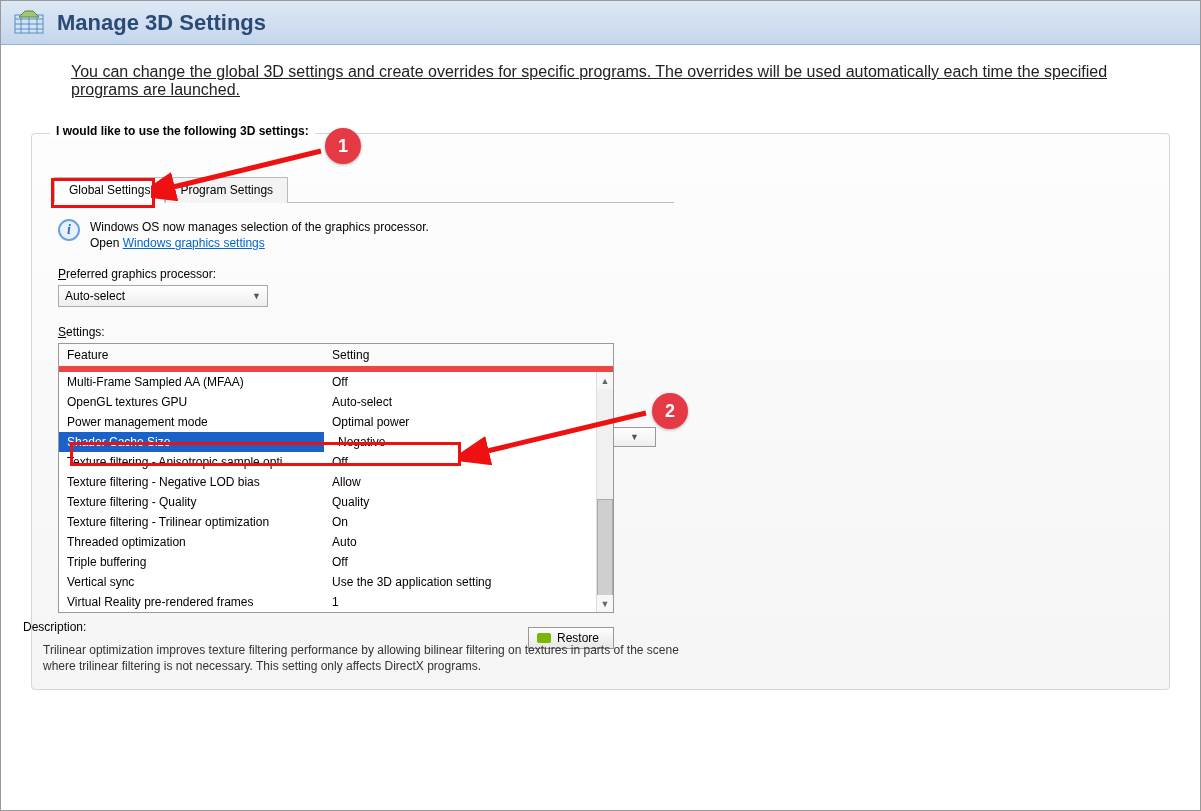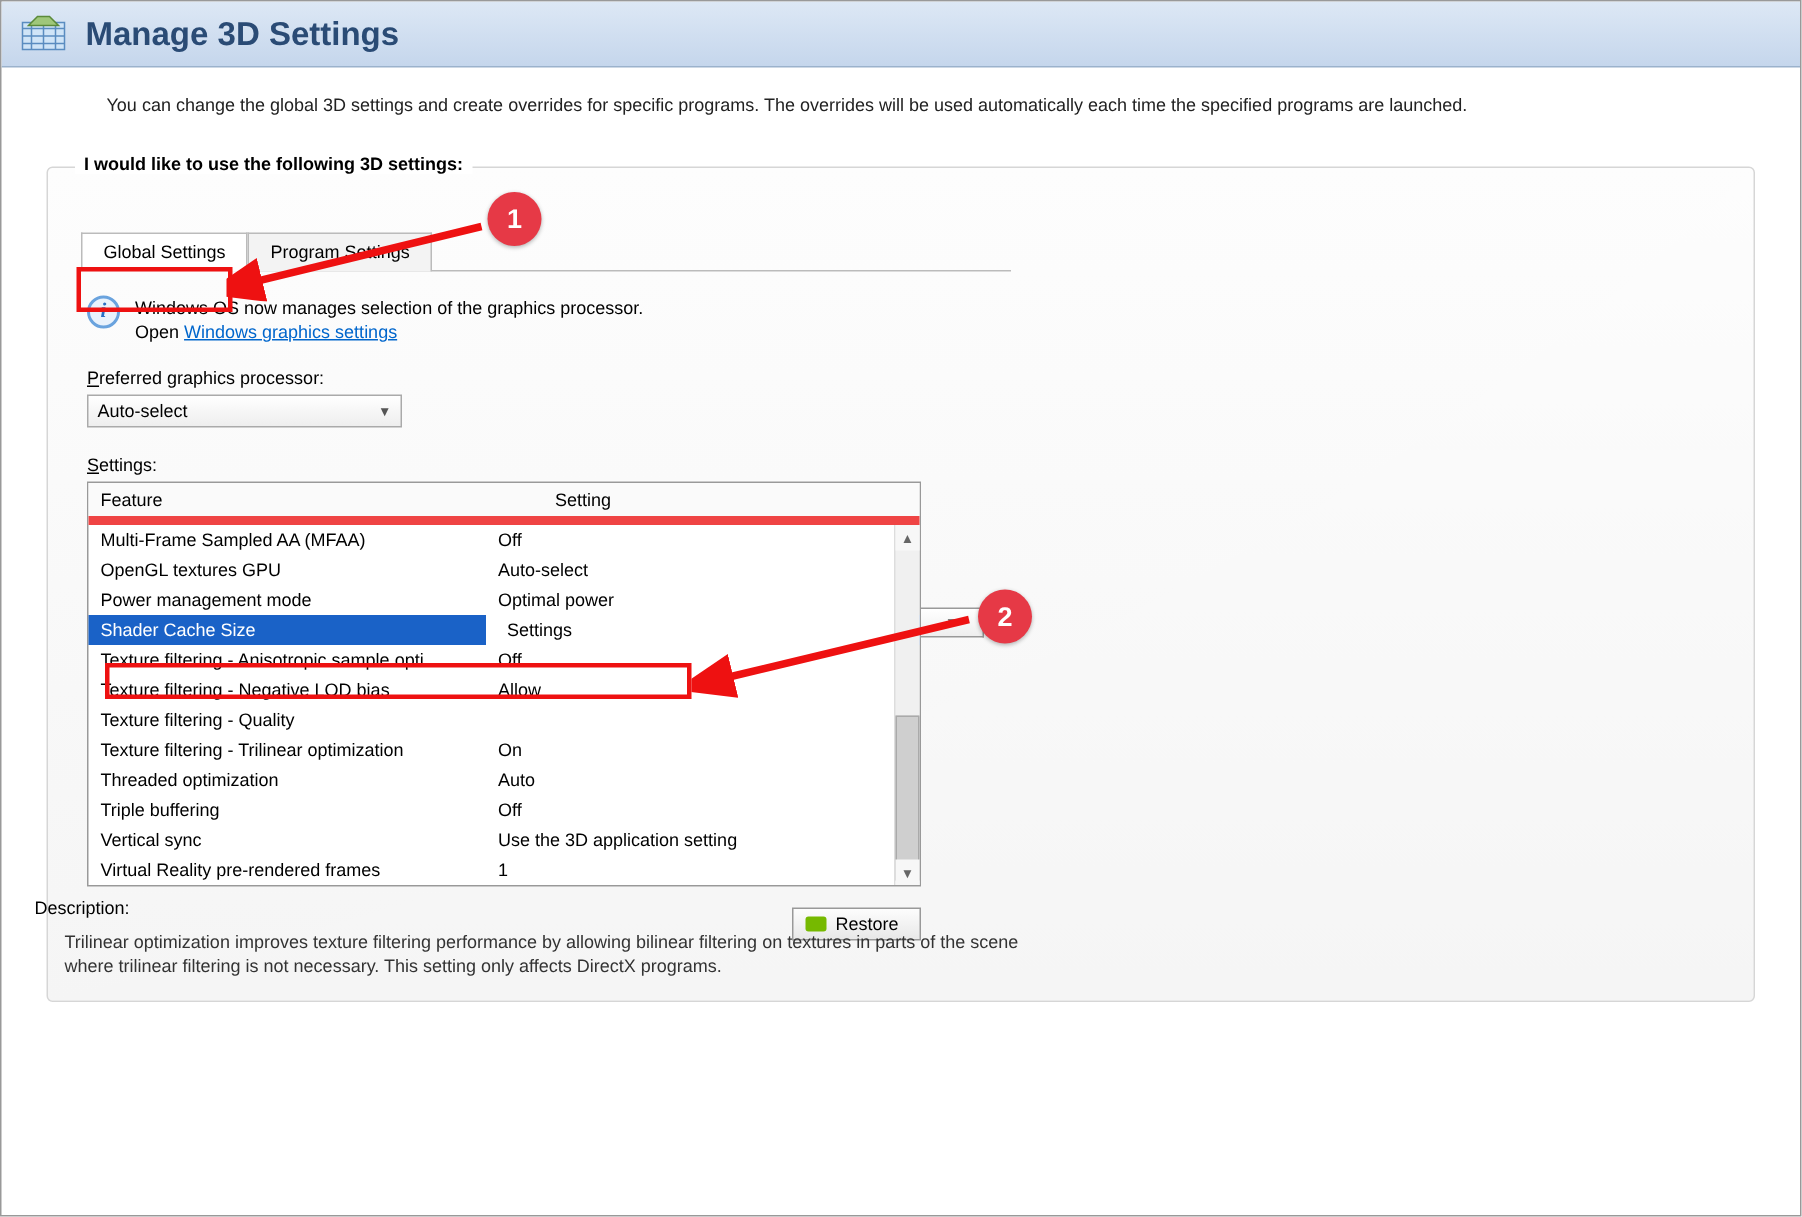"You can change the global" .intro { font-size: 12px -> 16px; text-decoration: none -> underline }
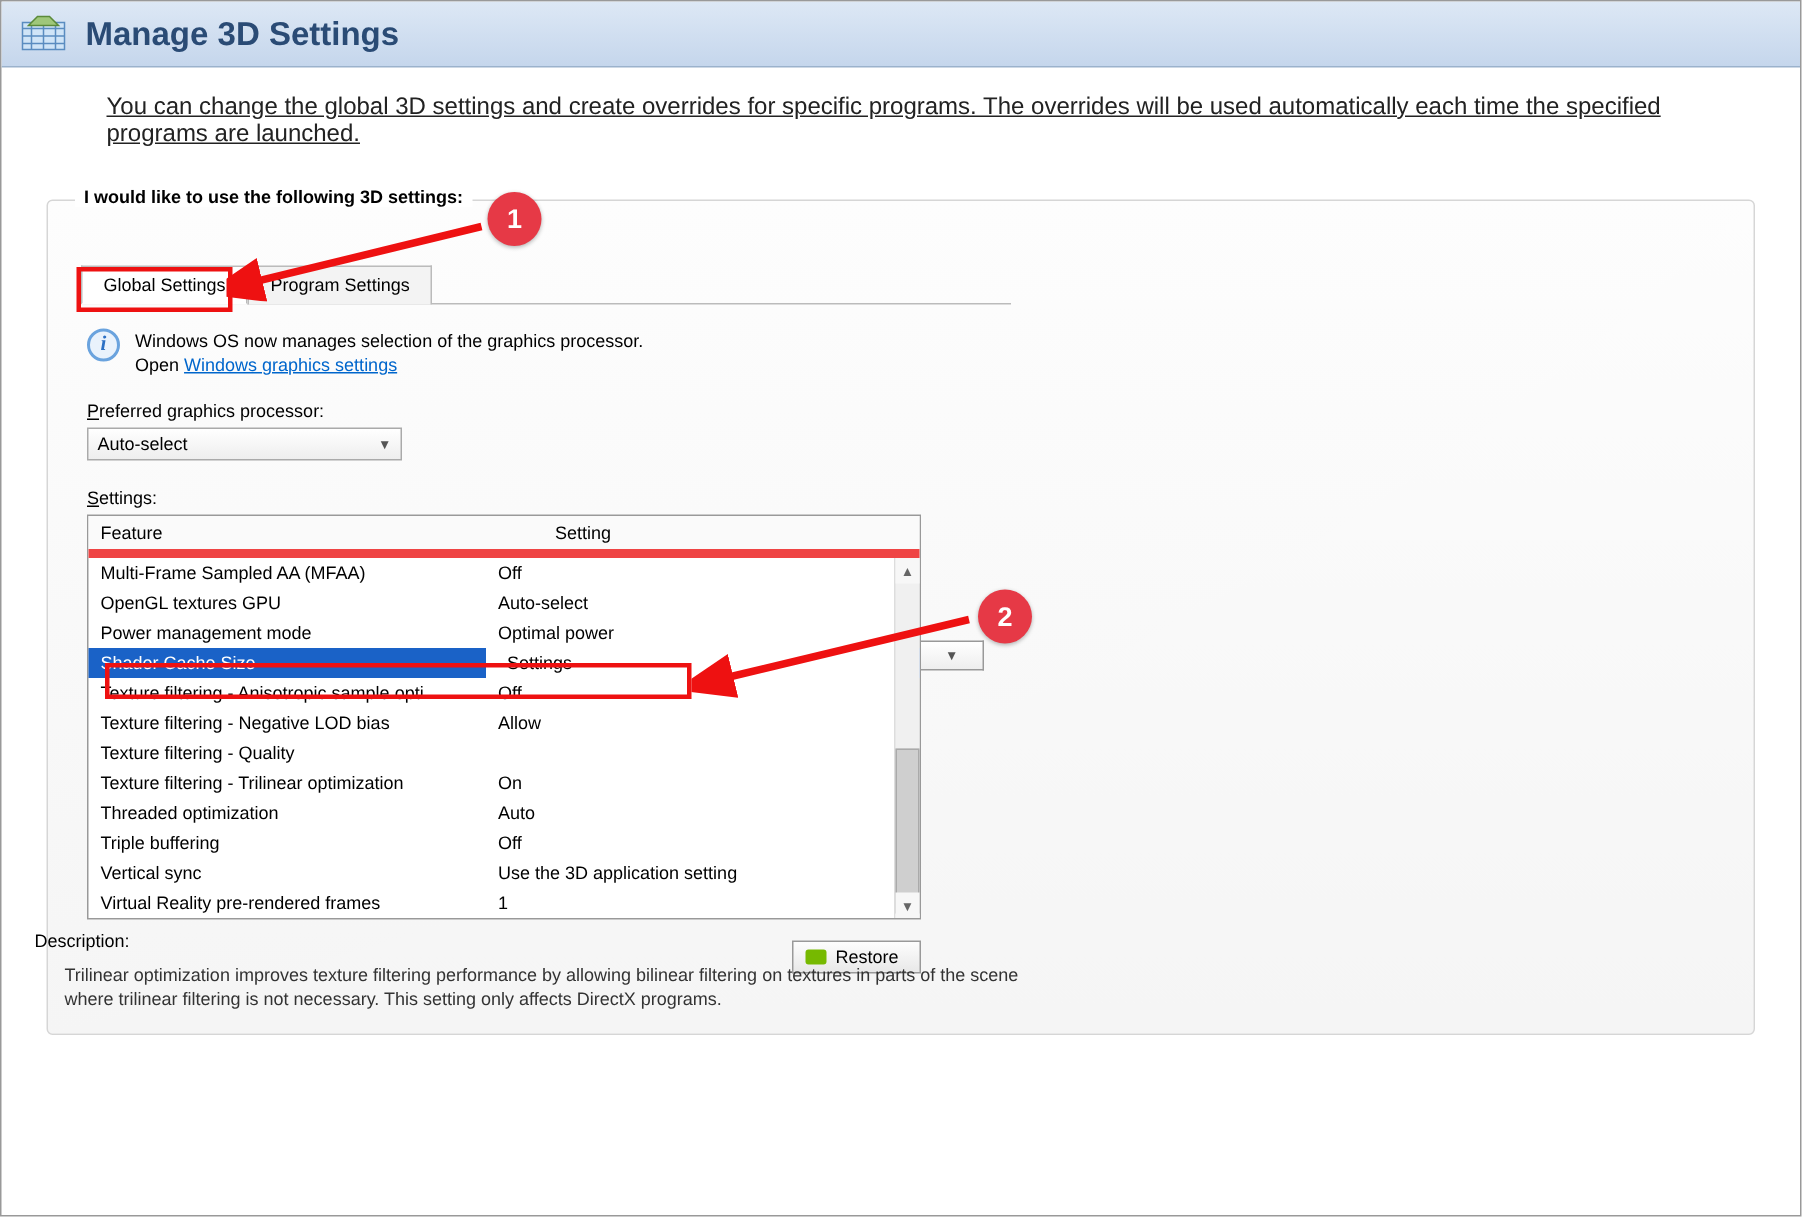"Setting" .settings-header .col-s { margin-left: 38px -> none }
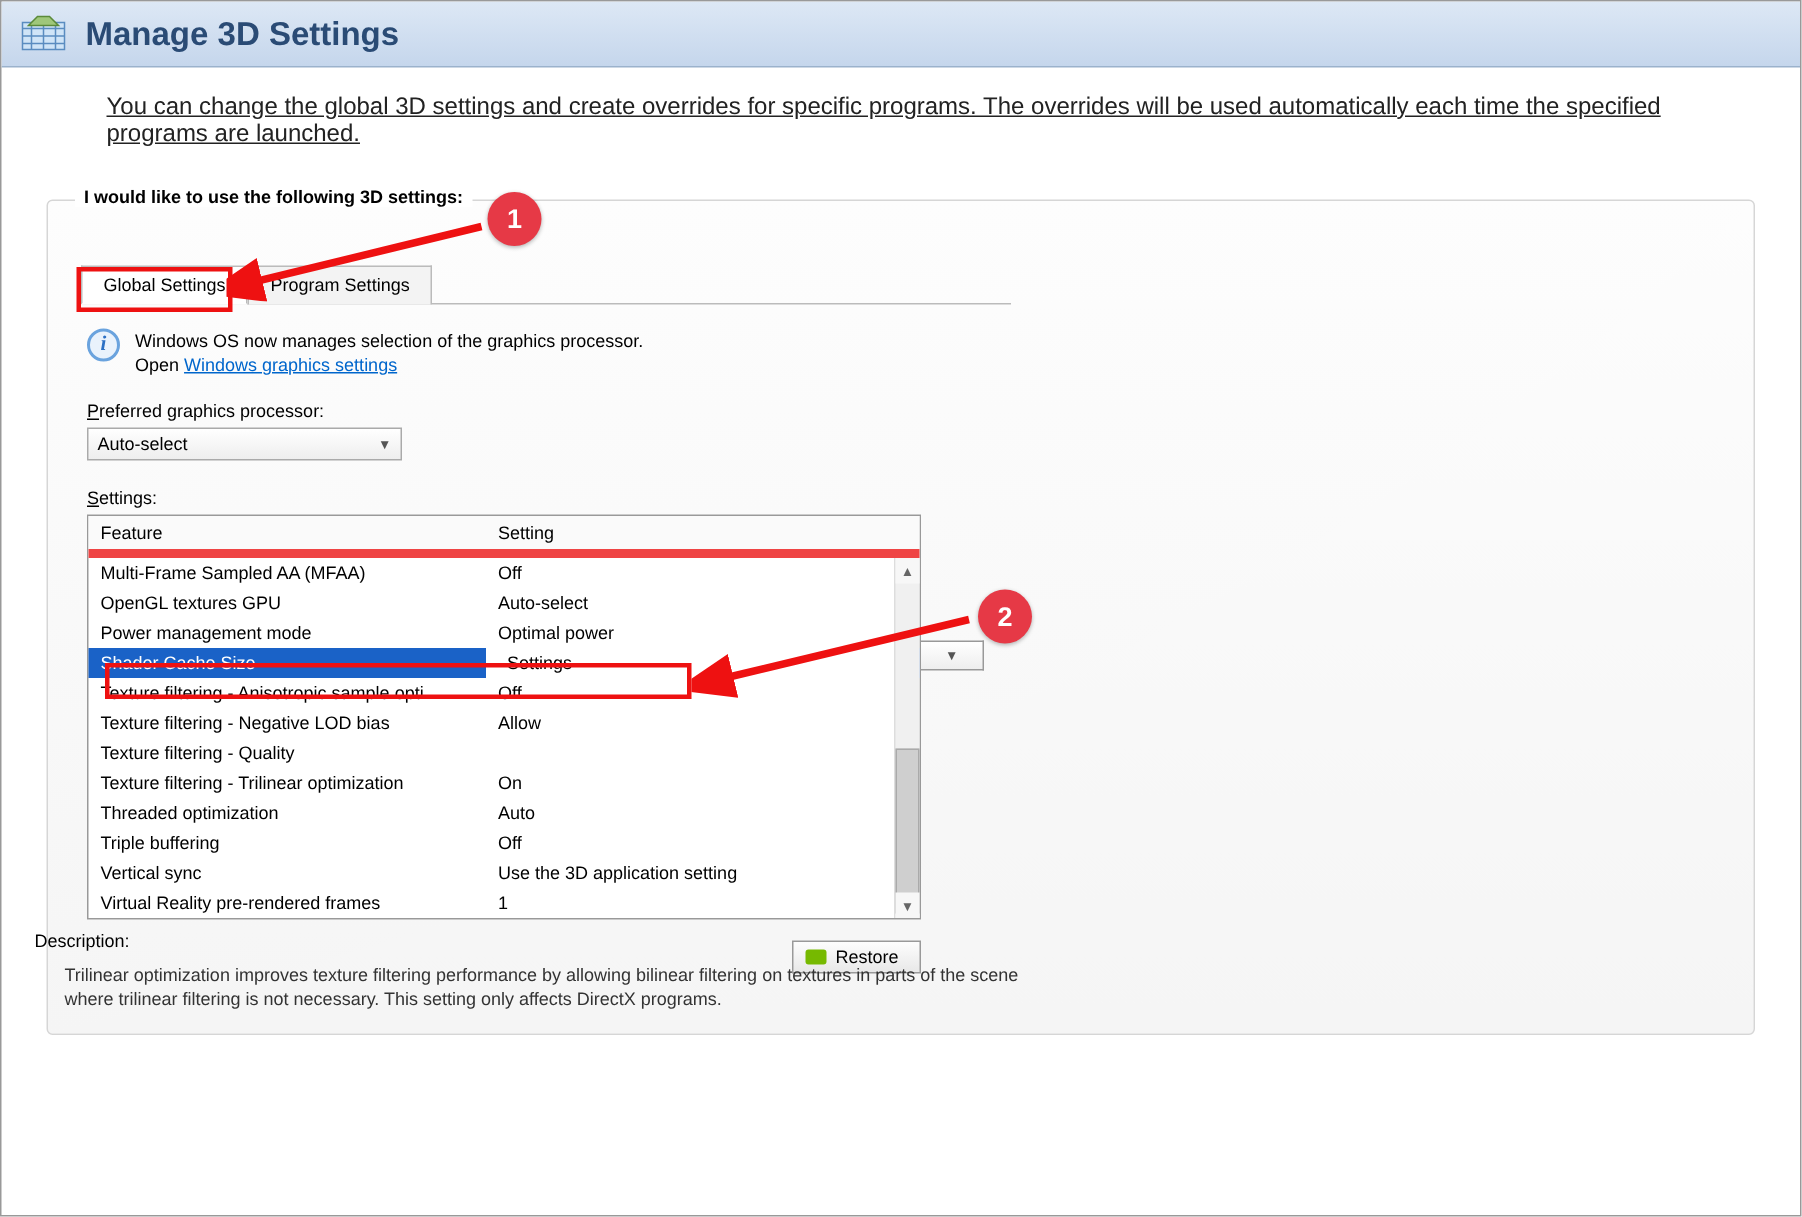"Settings" div.value-dropdown { text: Settings -> Negative }
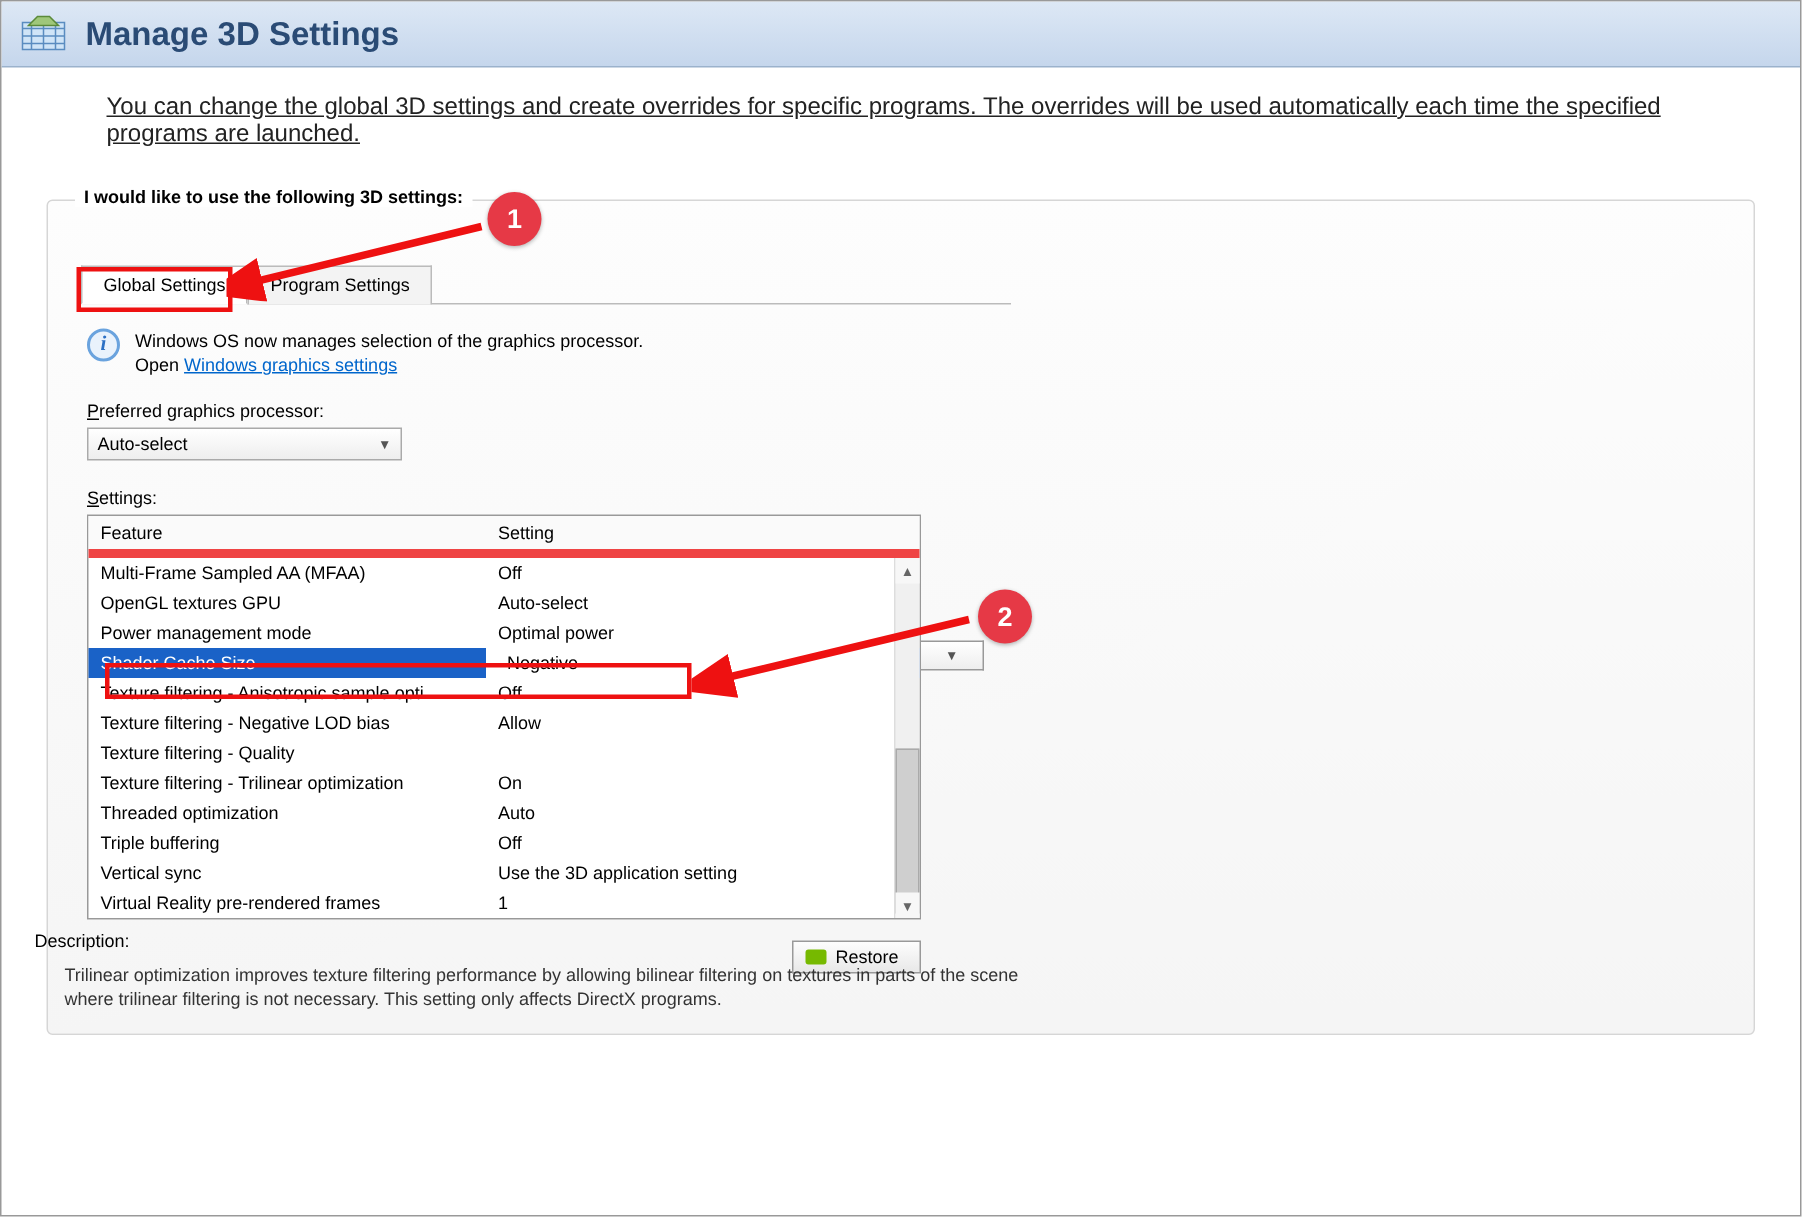"Quality" div.col-s { html: none -> <div>Quality</div> }
